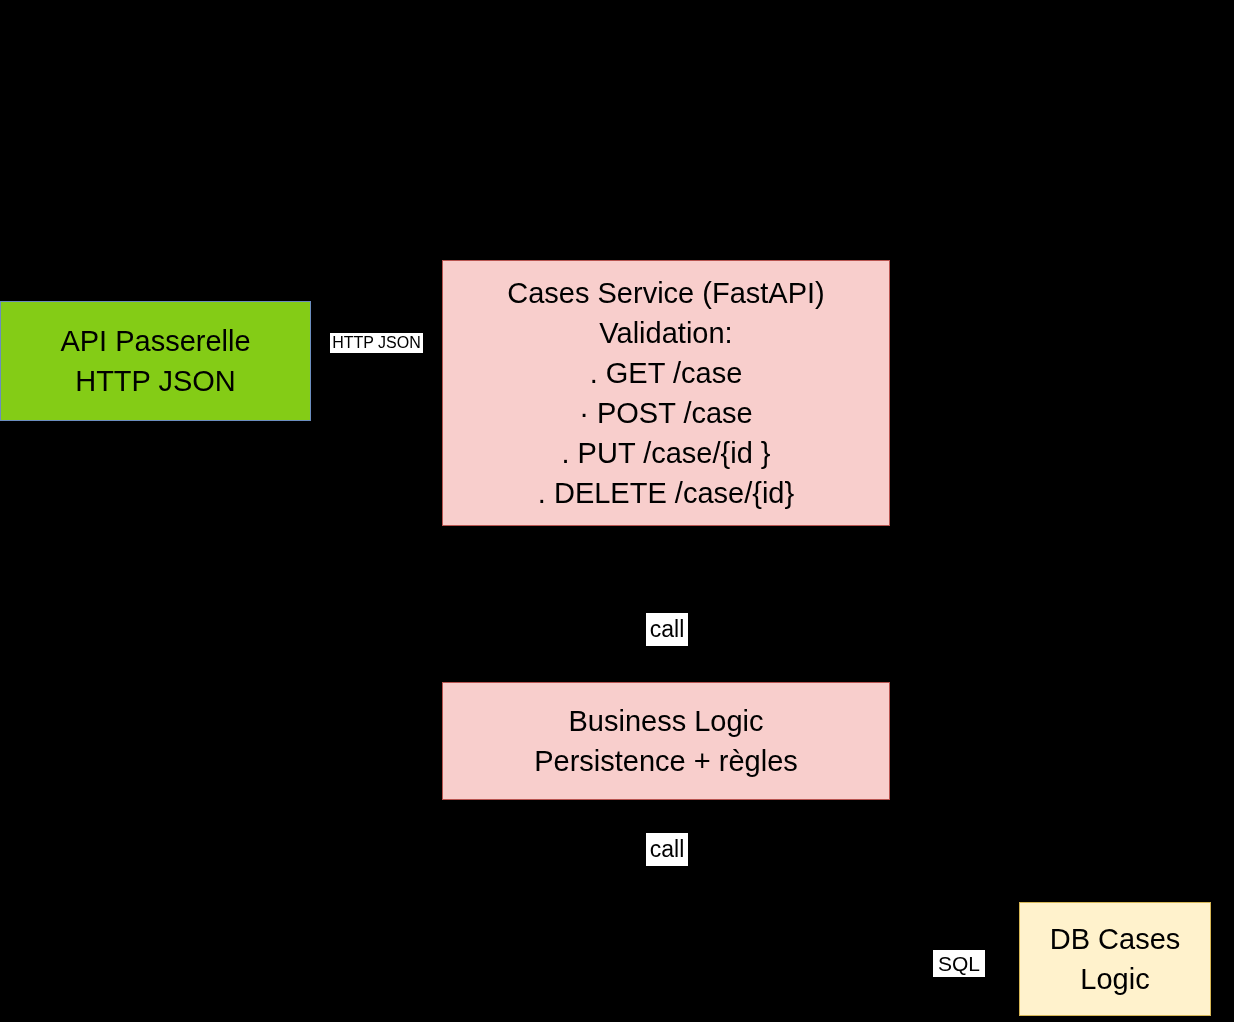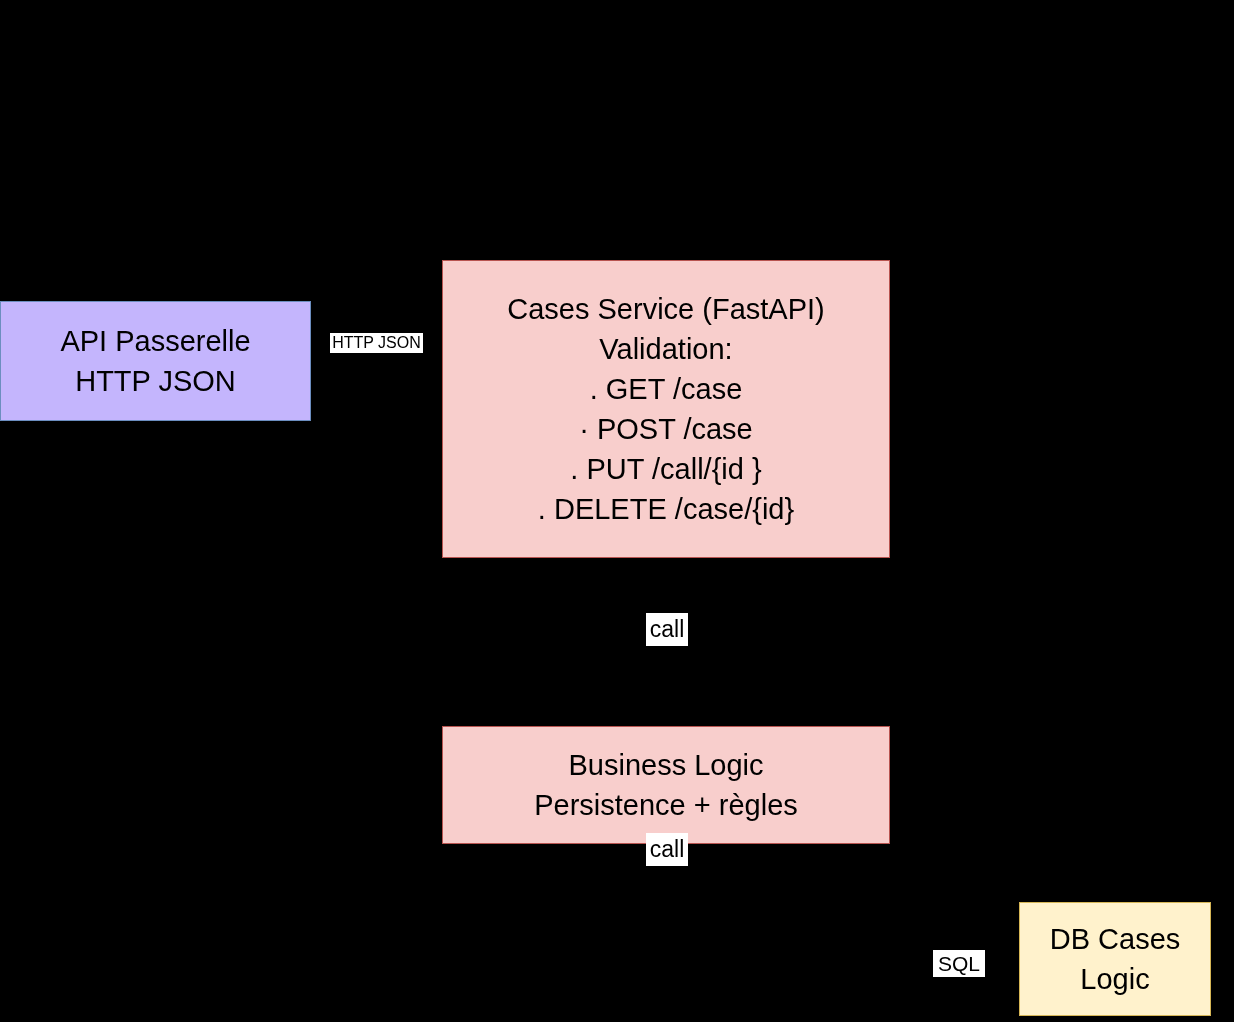"Cases Service (FastAPI)" .node-cases { height: 298px -> 266px }
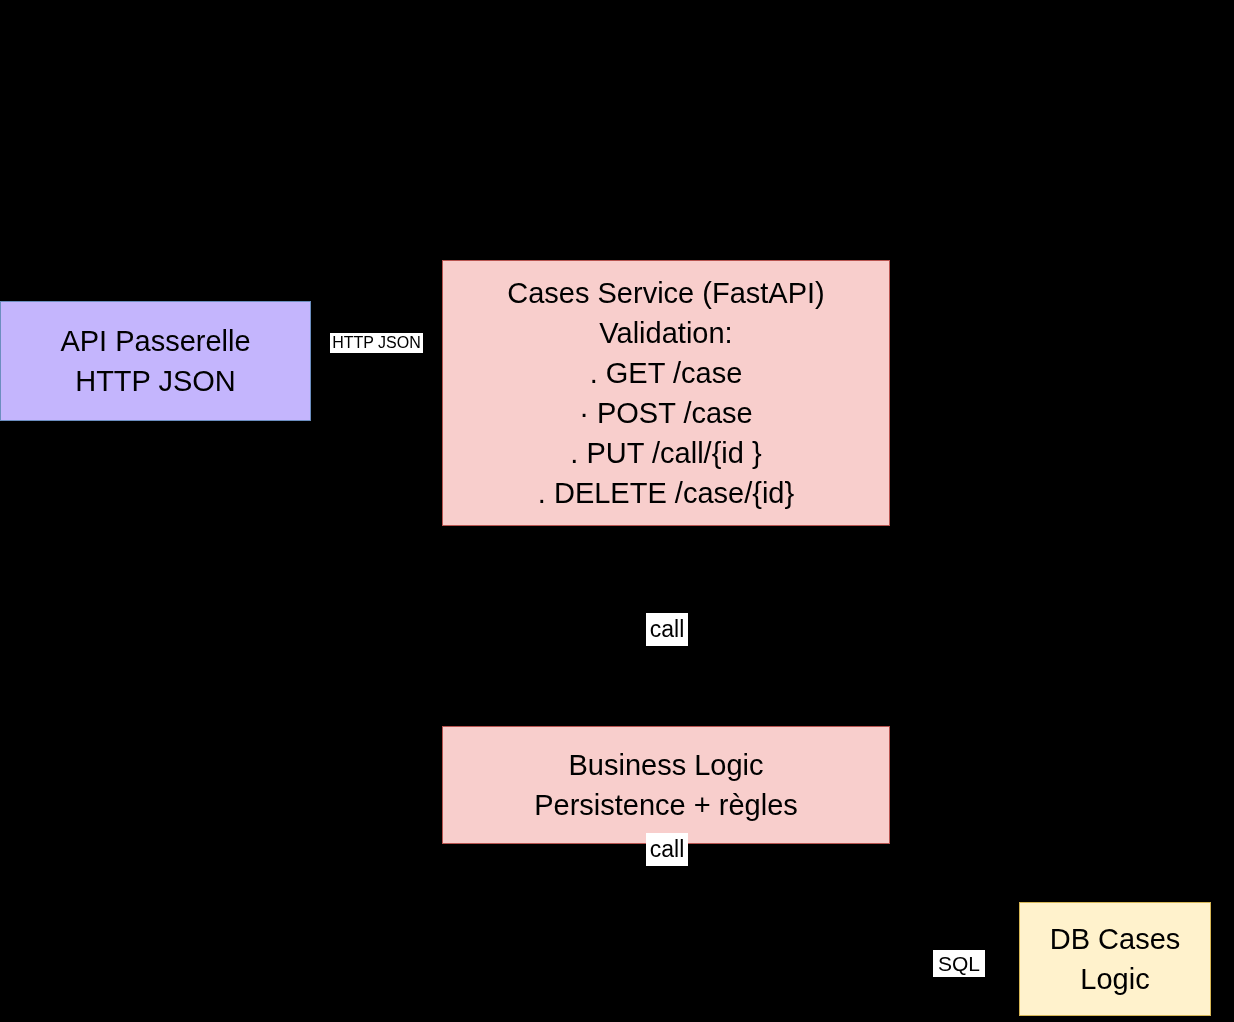"API Passerelle" .node-blue { background: #c4b5fd -> #84cc16 }
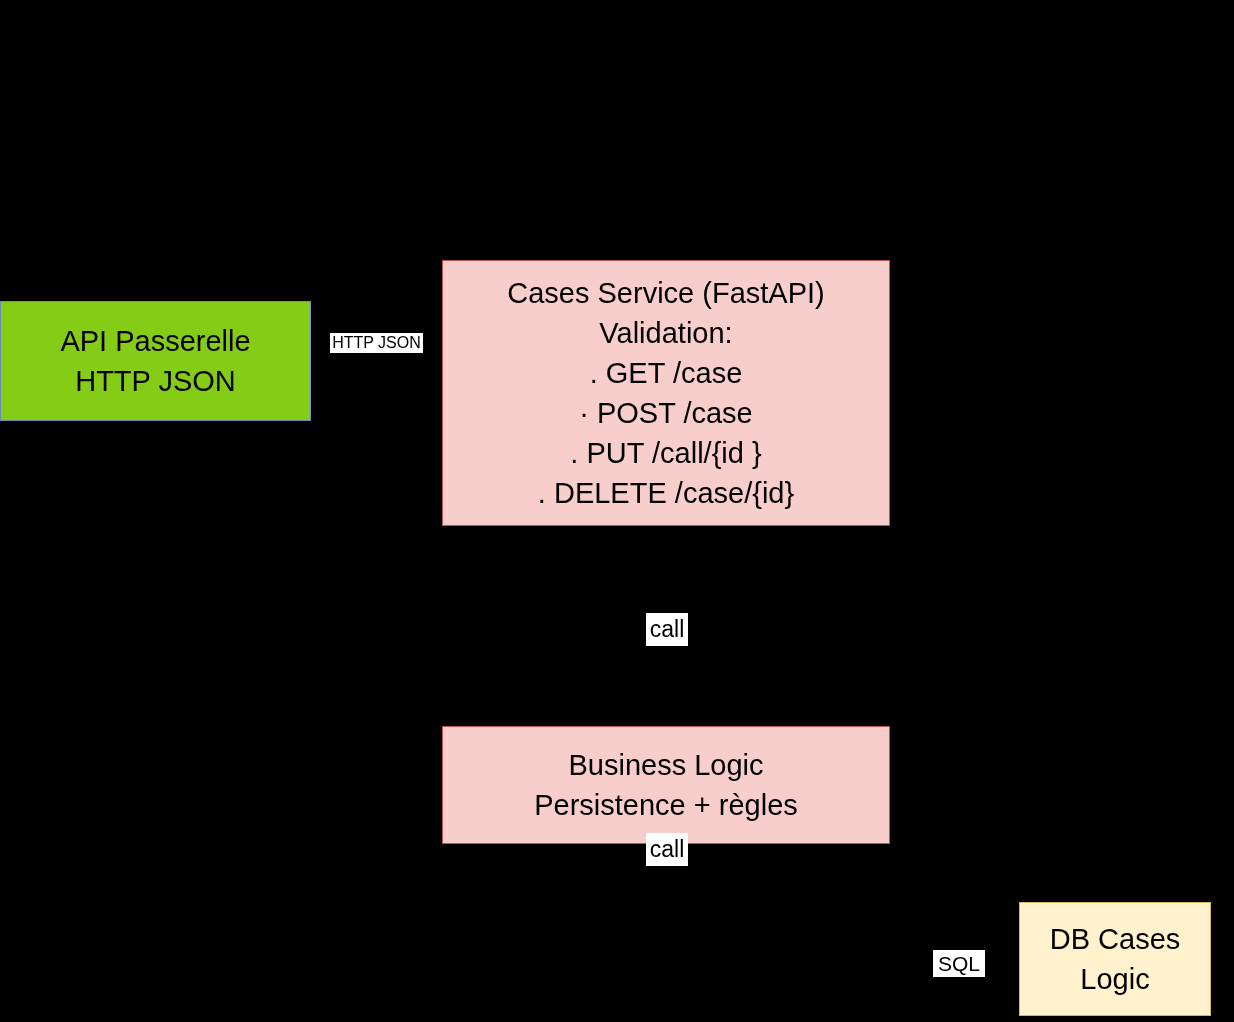". PUT /call/{id }" span.line { text: /call/ -> /case/ }
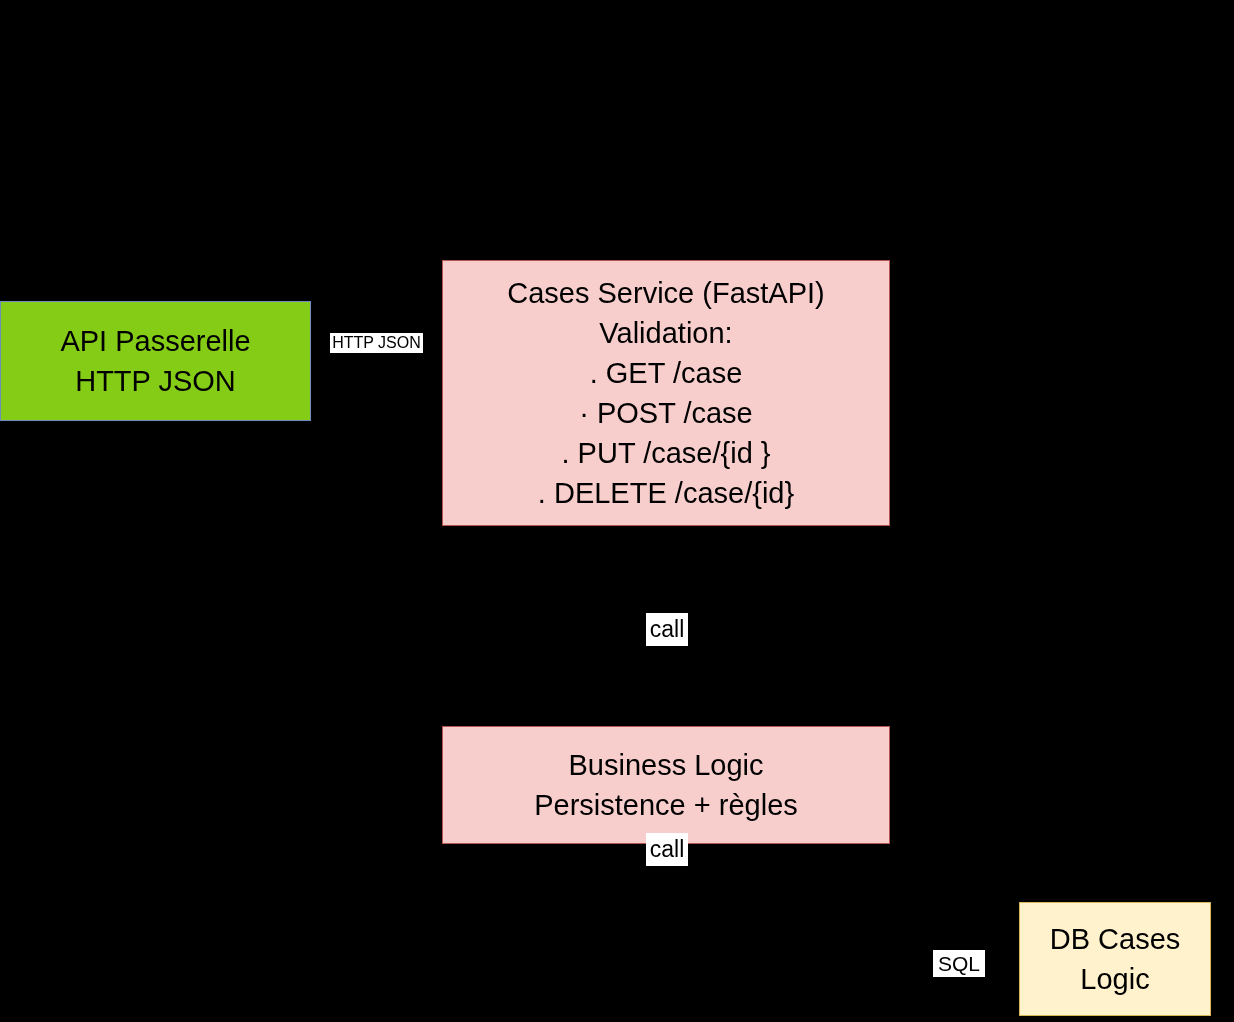"Business Logic" .node-business { margin-top: 44px -> none }
